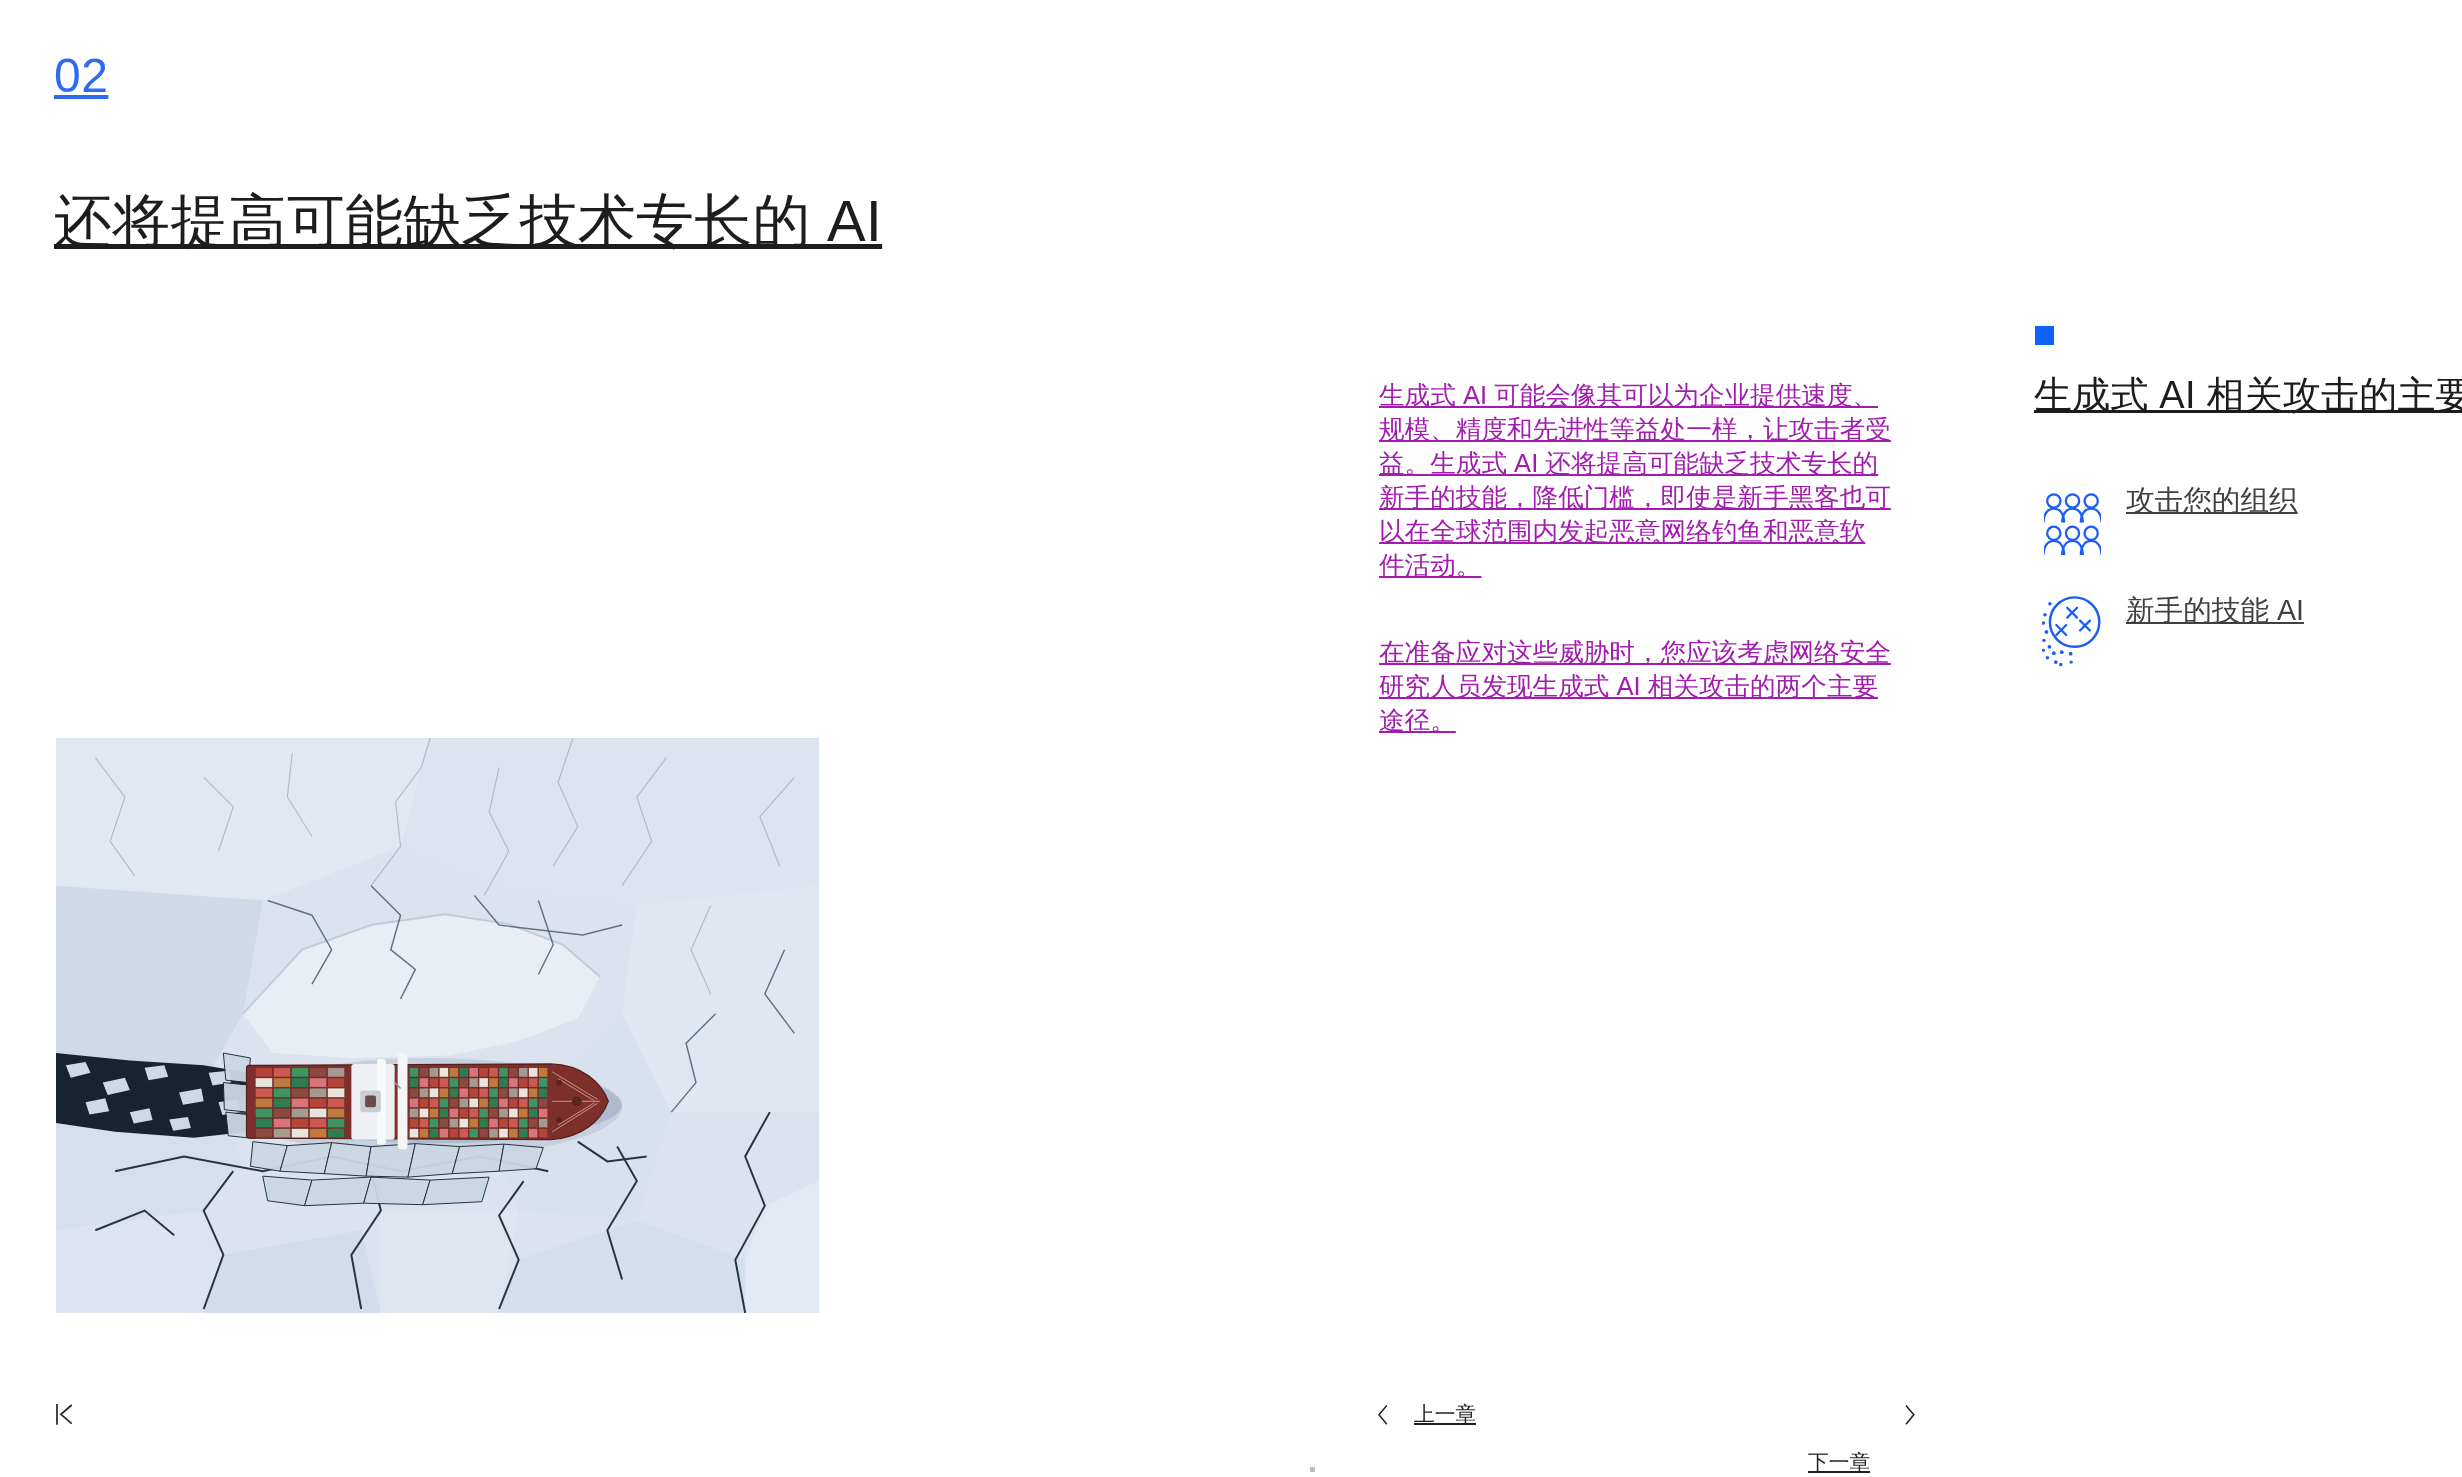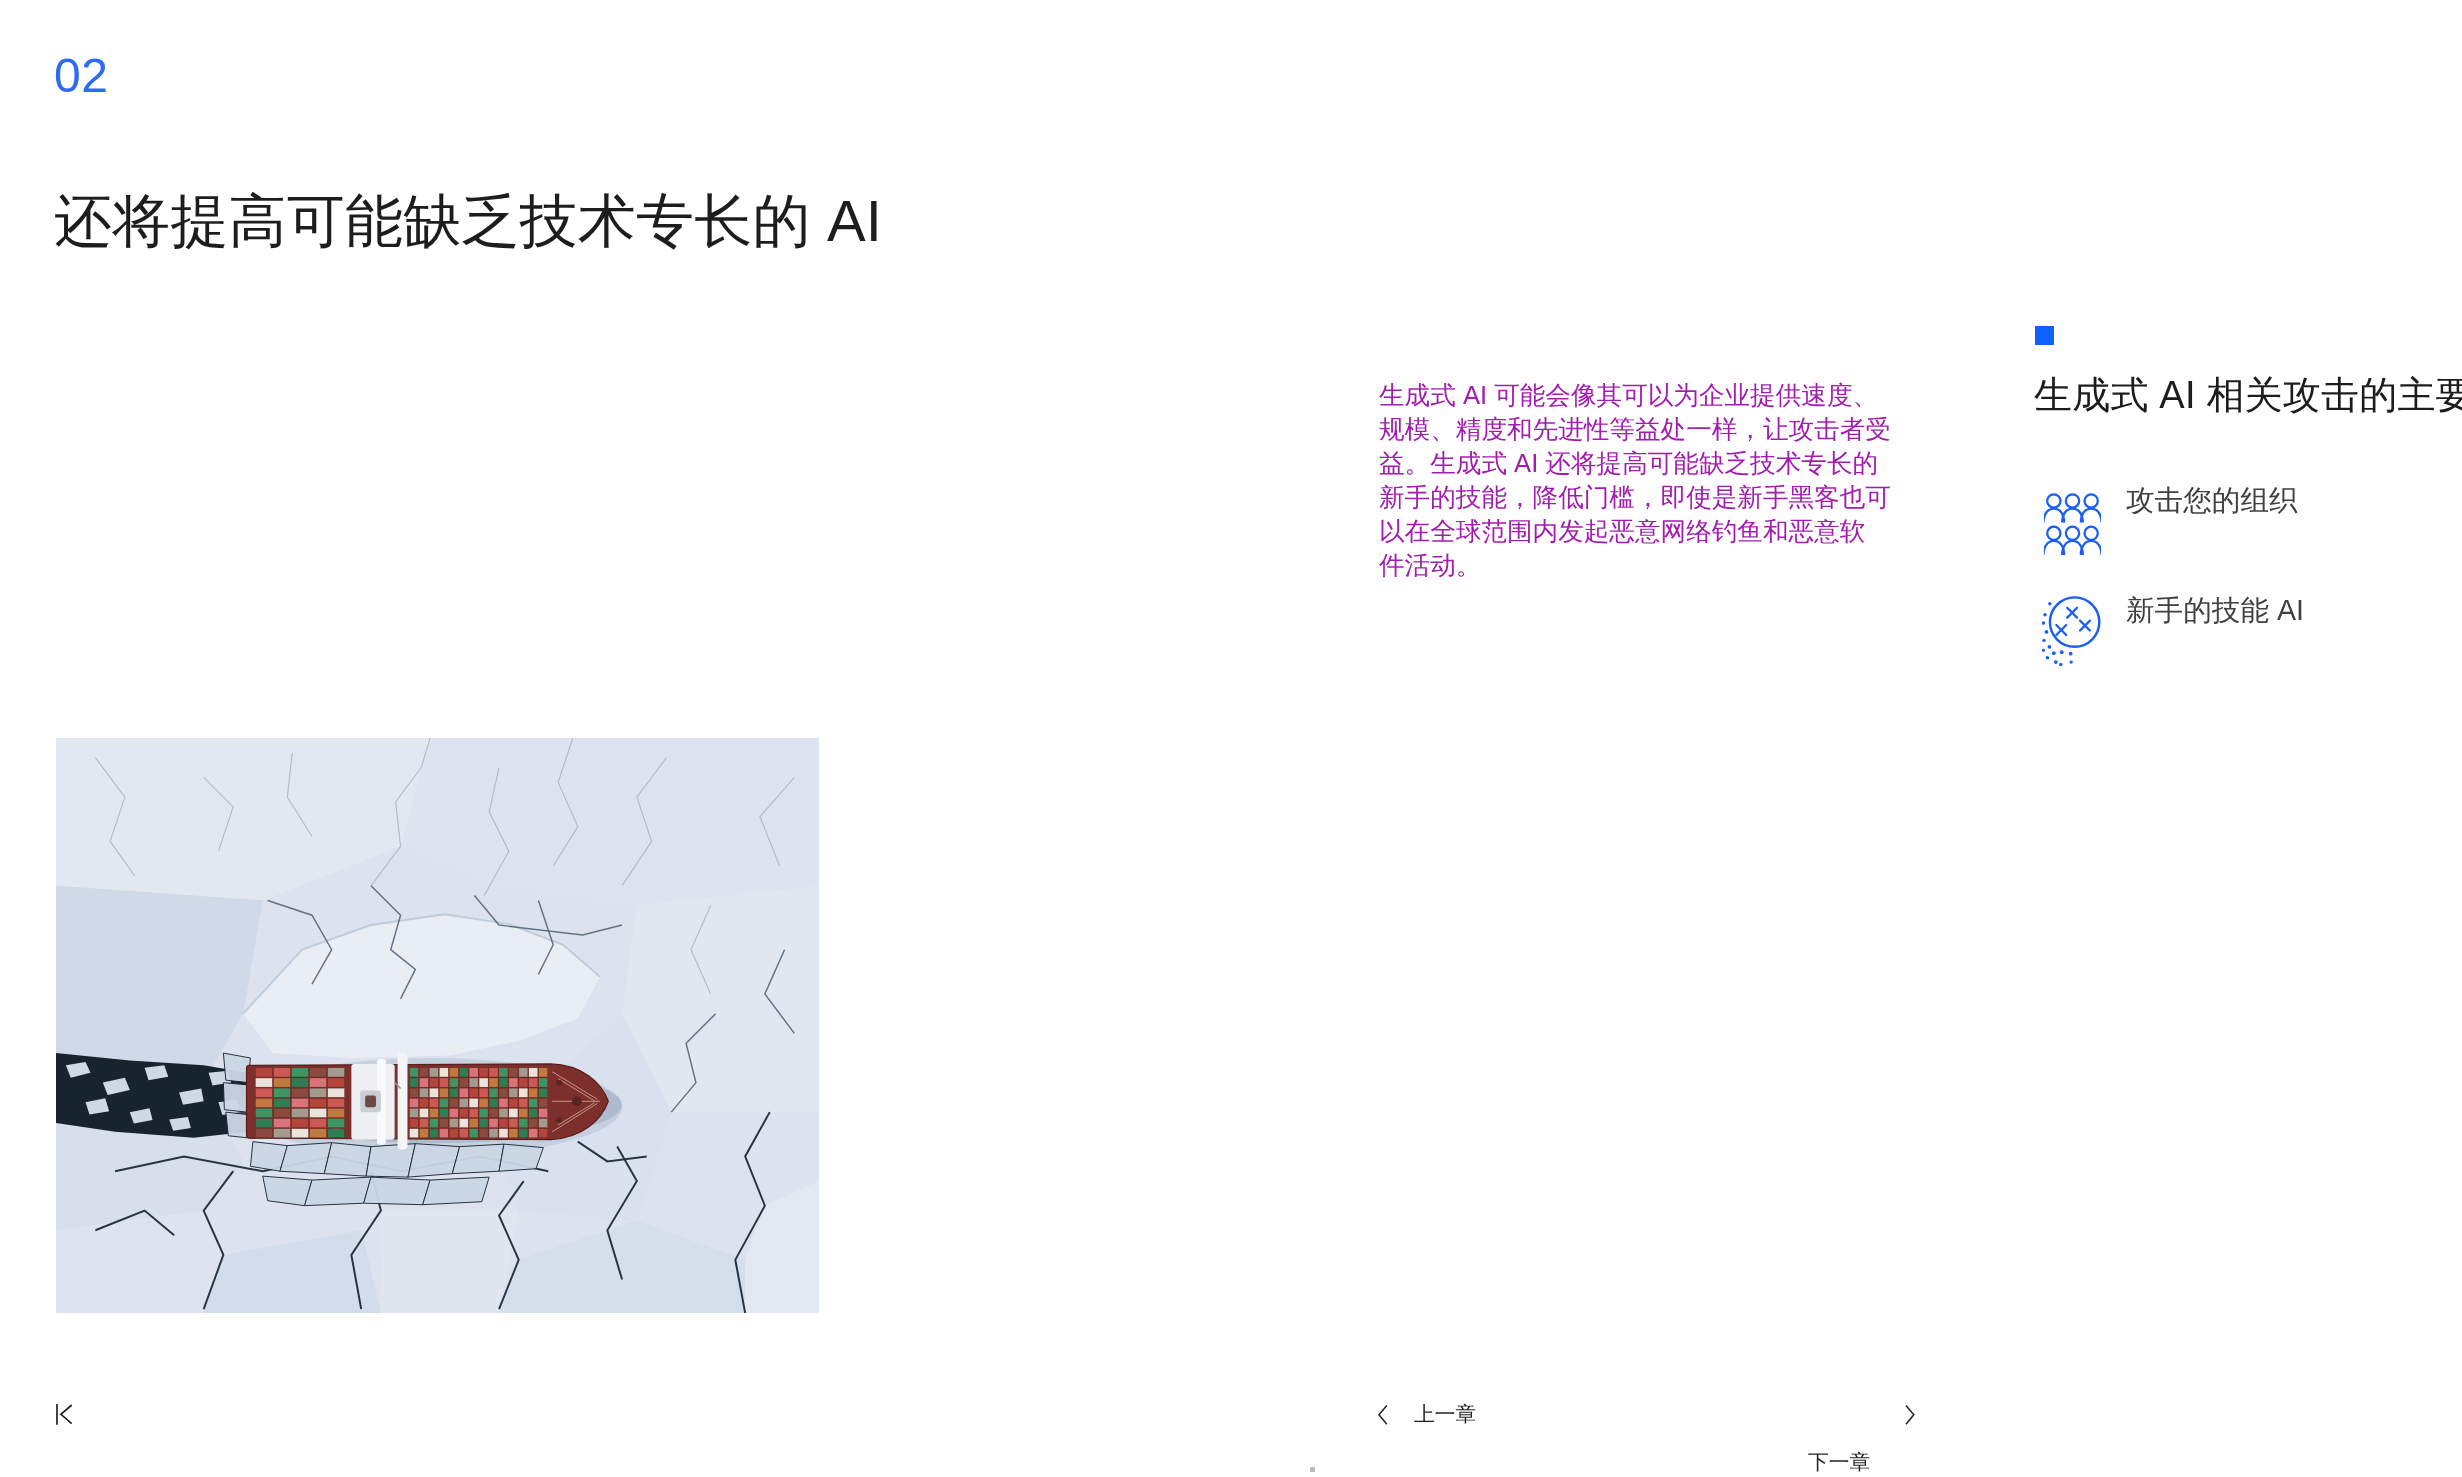"02" .abs { text-decoration: none -> underline }
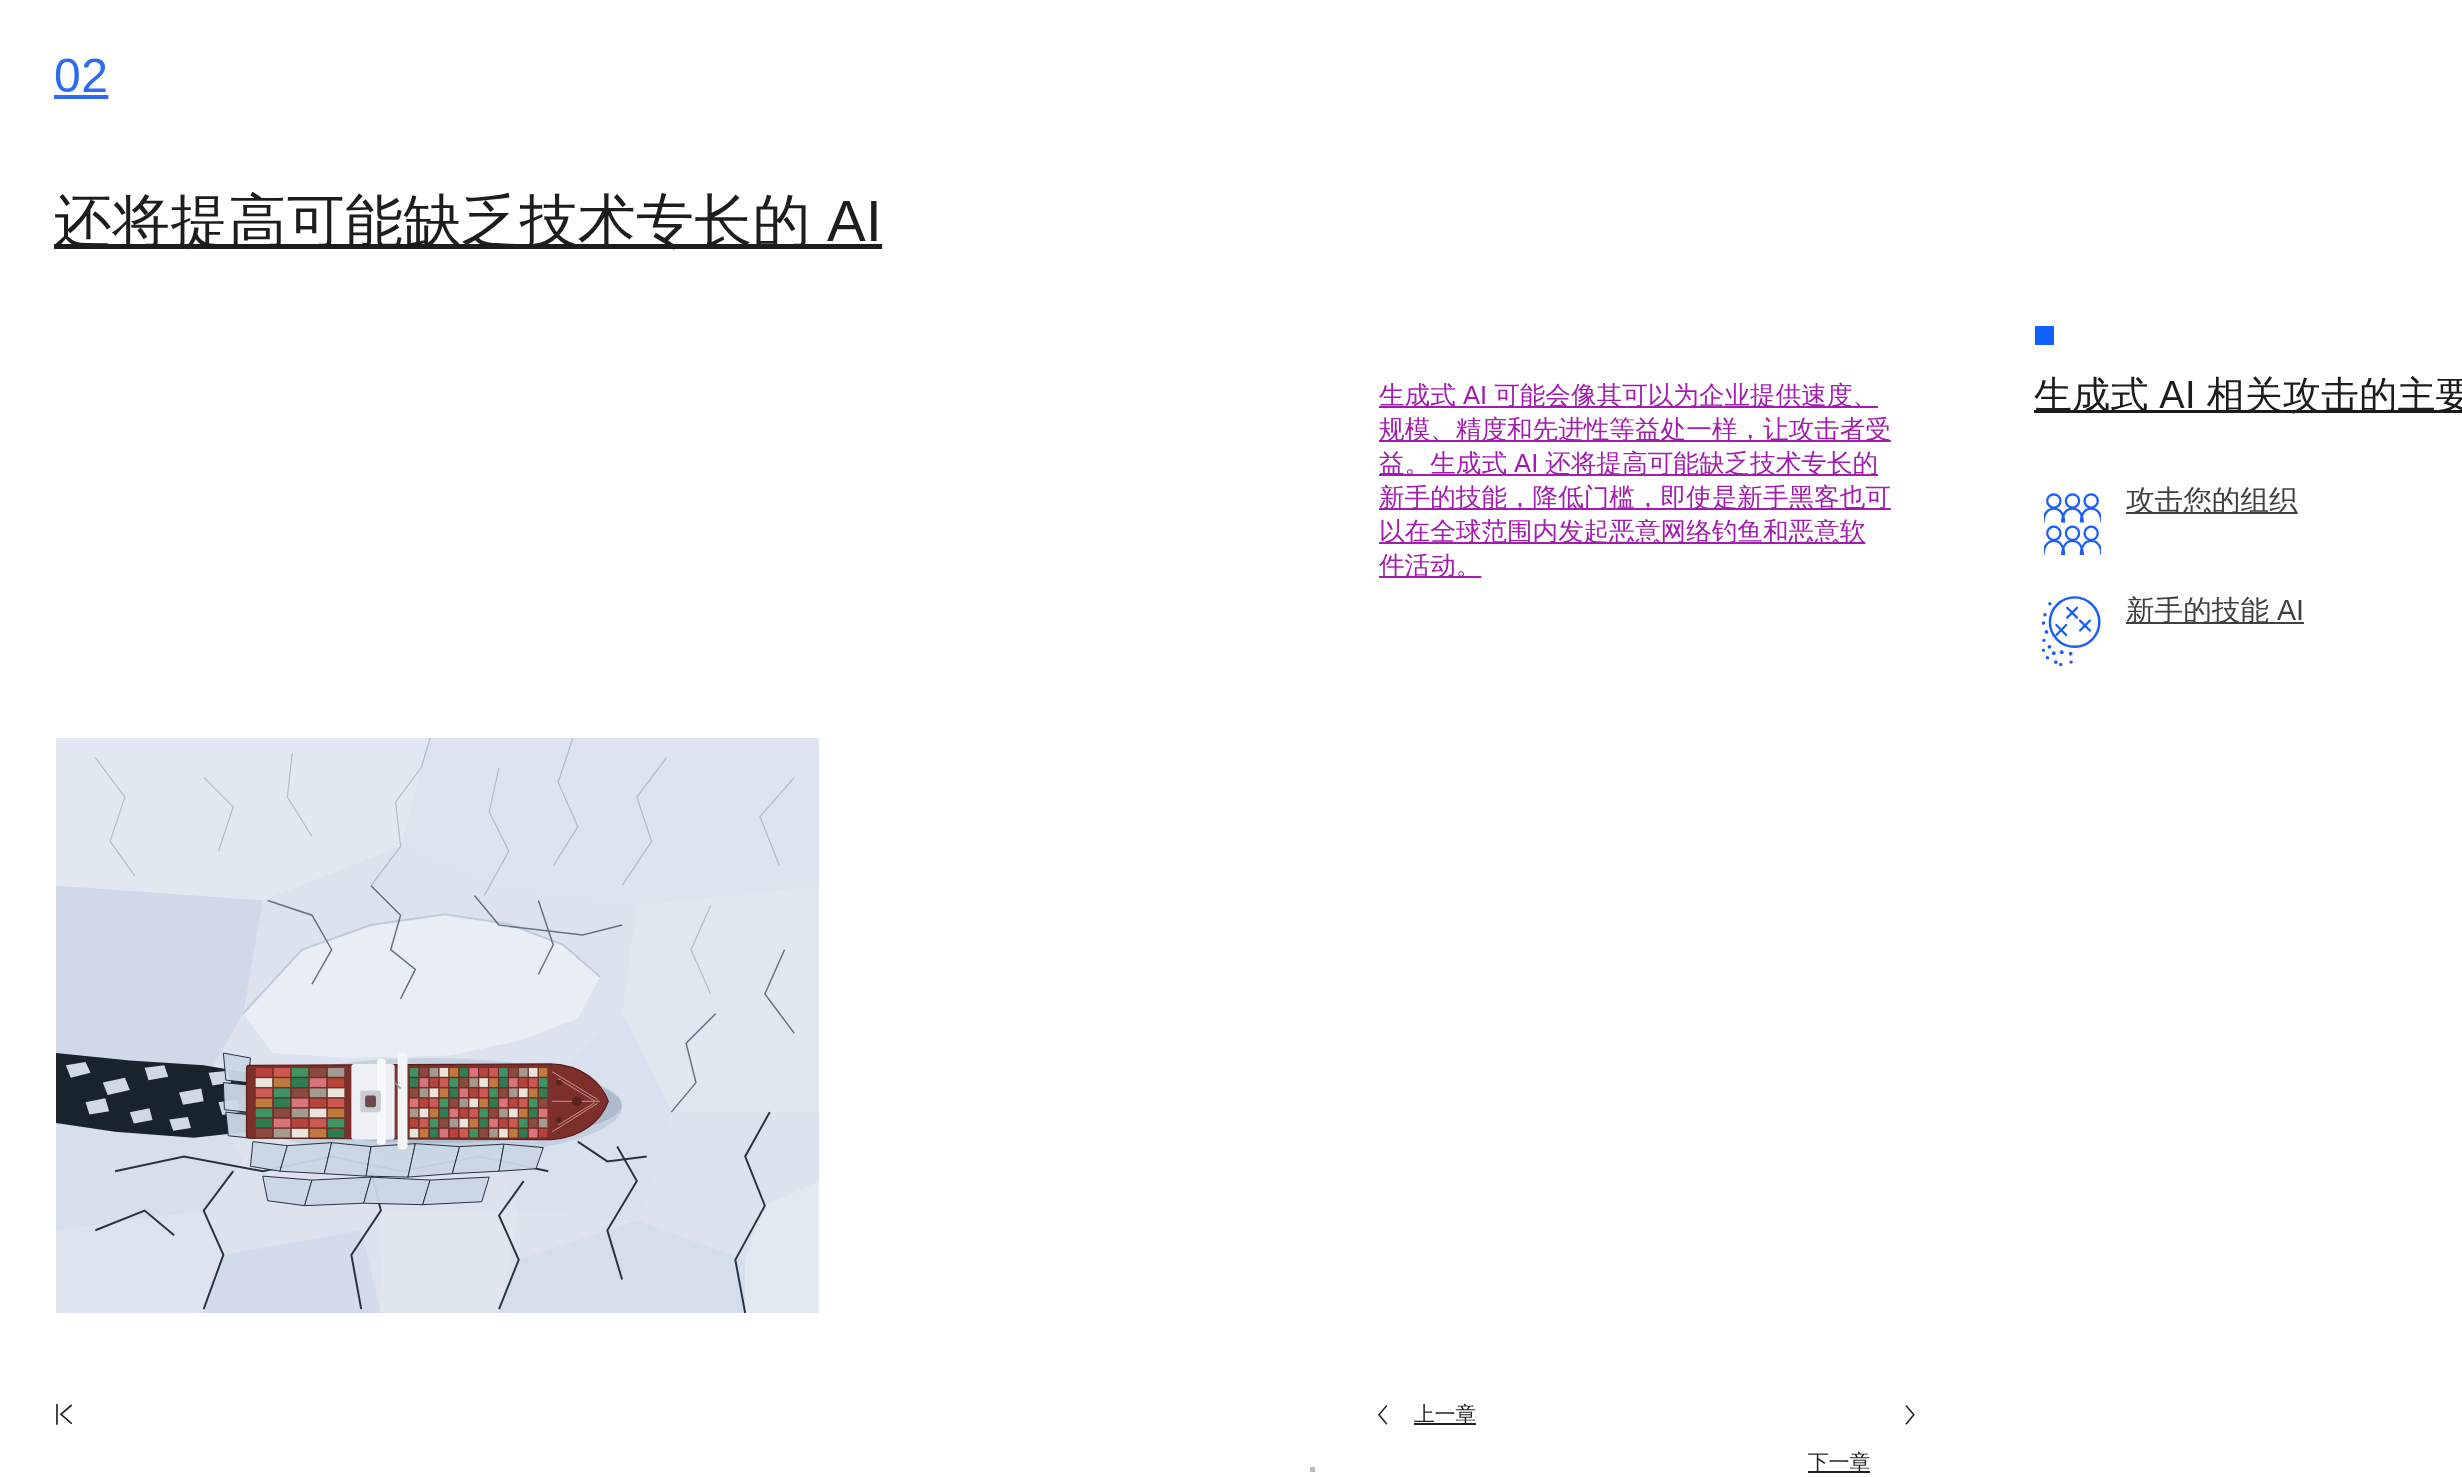"在准备应对这些威胁时，您应该考虑网络安全" p { html: none -> <p>在准备应对这些威胁时，您应该考虑网络安全 研究人员发现生成式 AI 相关攻击的两个主要 途径。</p> }
